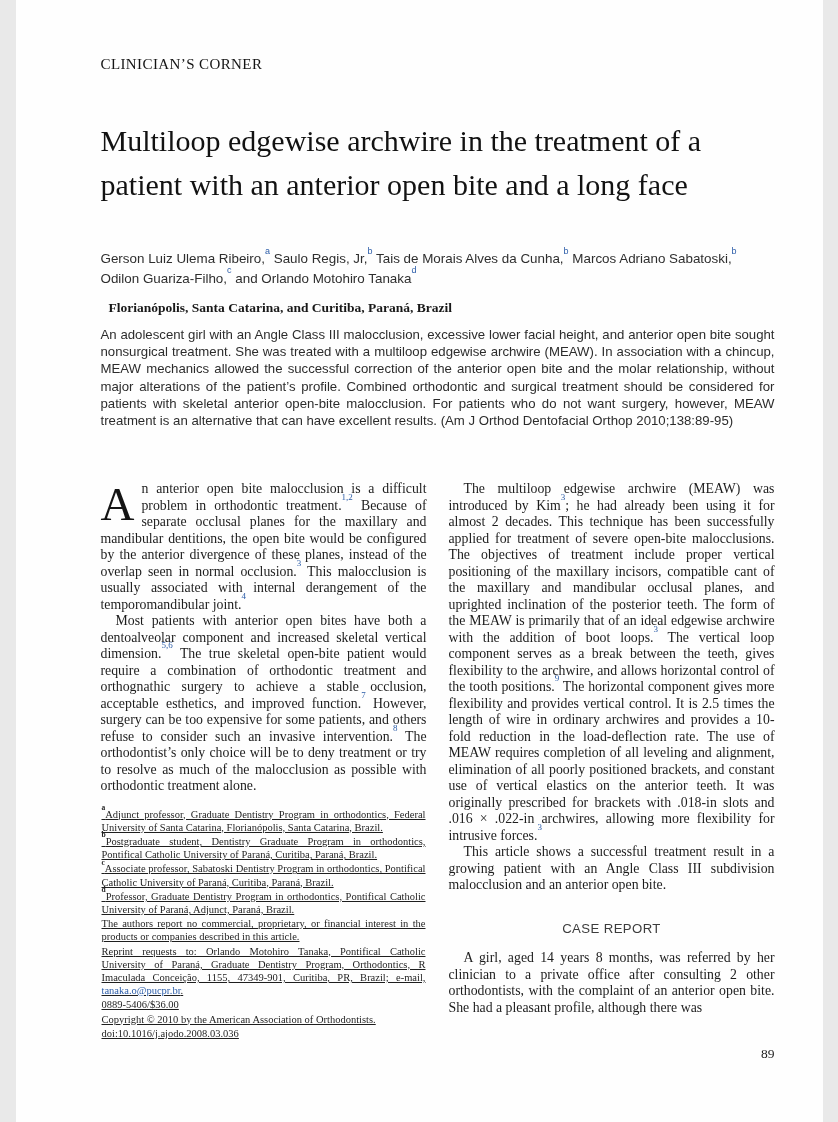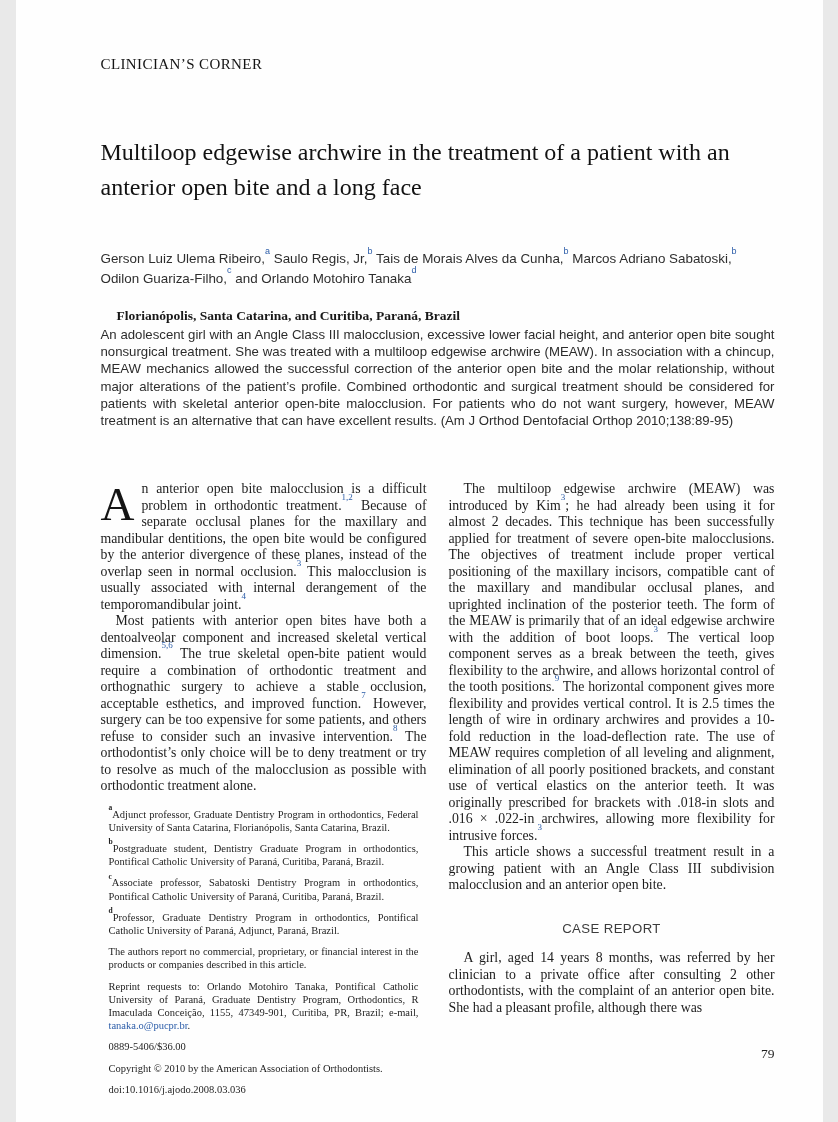"Multiloop edgewise archwire in the" .title { font-size: 24px -> 30px; line-height: 35px -> 44px; top: 135px -> 119px }
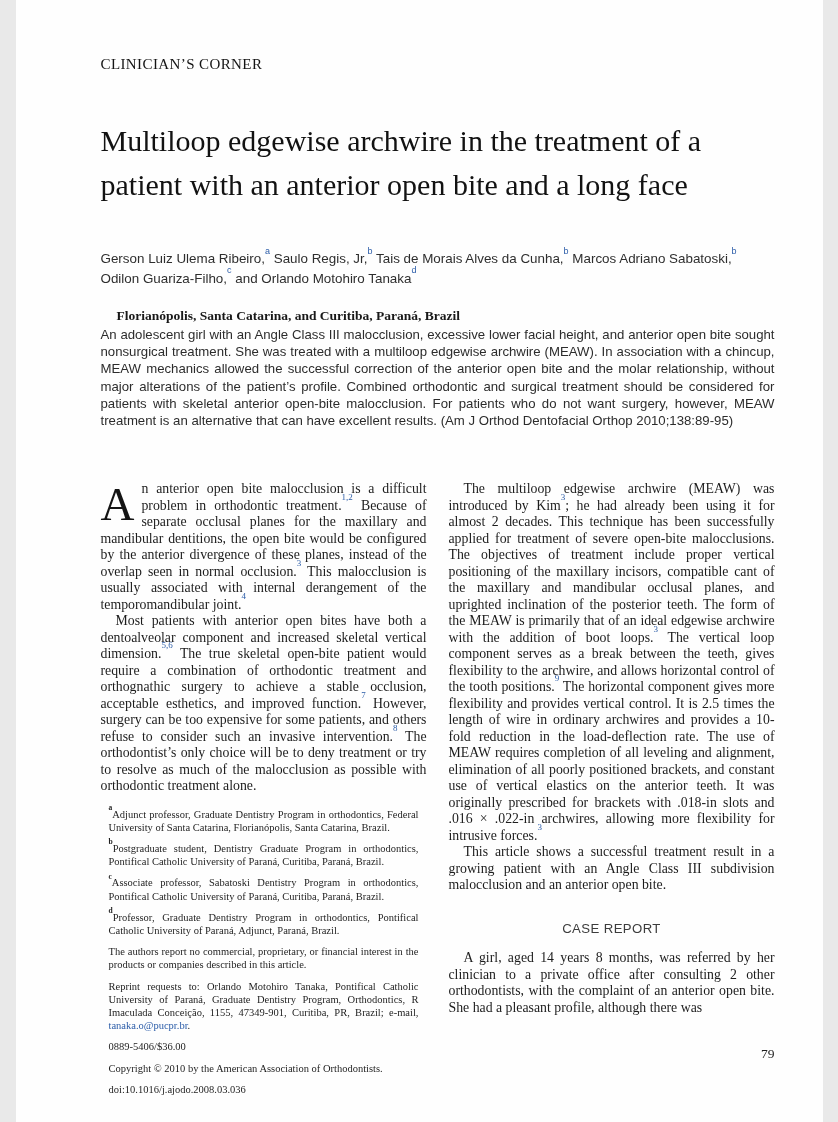"Florianópolis, Santa Catarina, and" .affiliation { margin: 16px -> 8px }
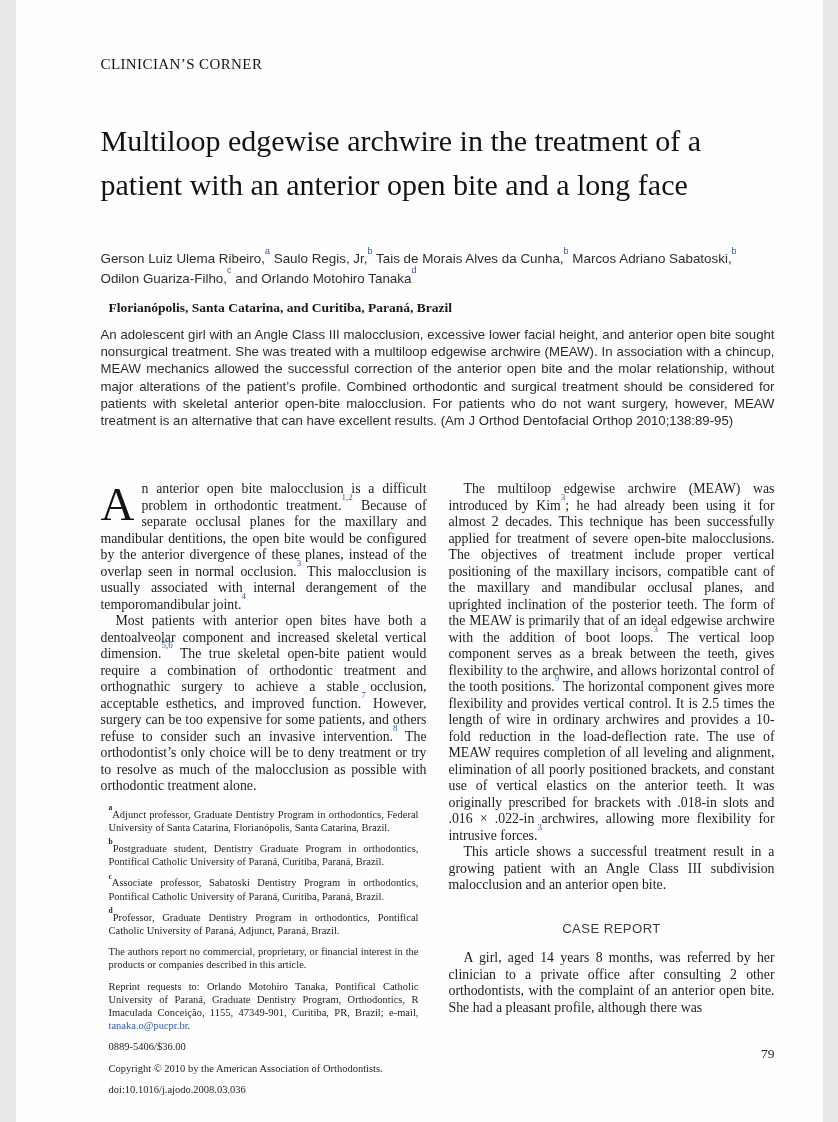"aAdjunct professor, Graduate Dentistry" .footnotes p { margin: 8px -> 1px; text-decoration: none -> underline }
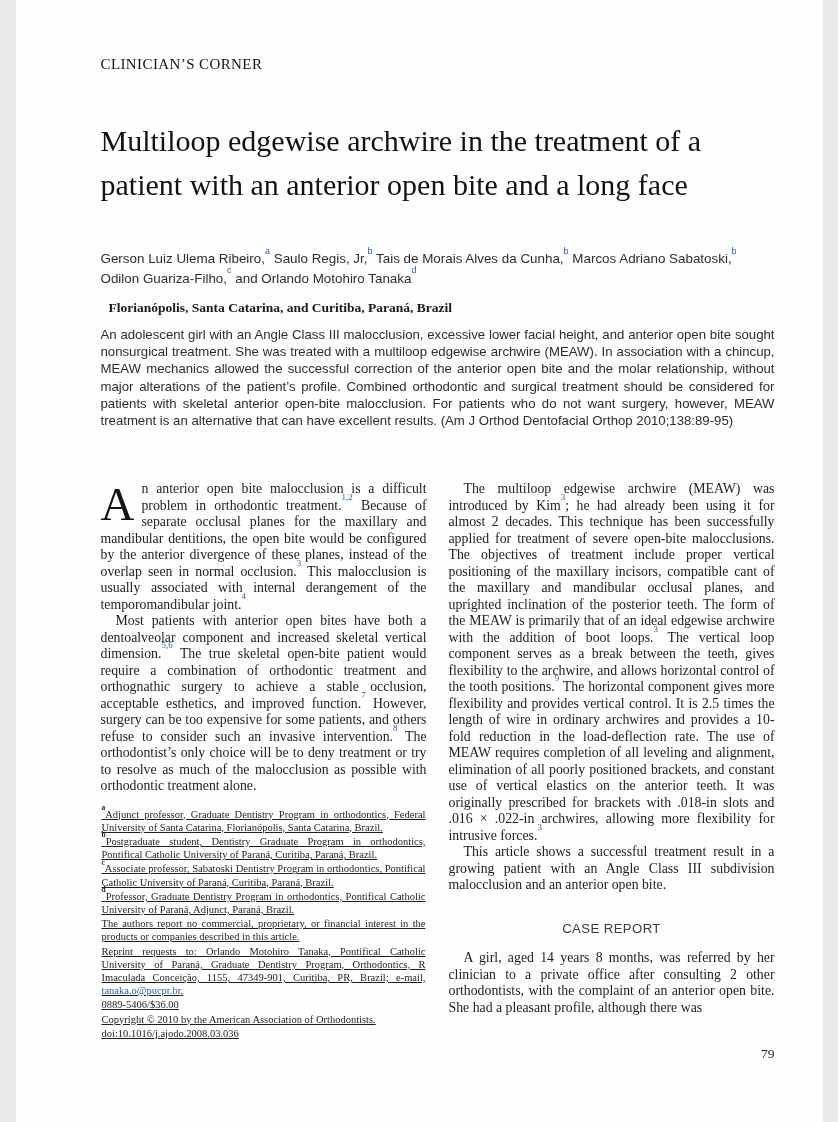"79" div.page-number { text: 79 -> 89 }
